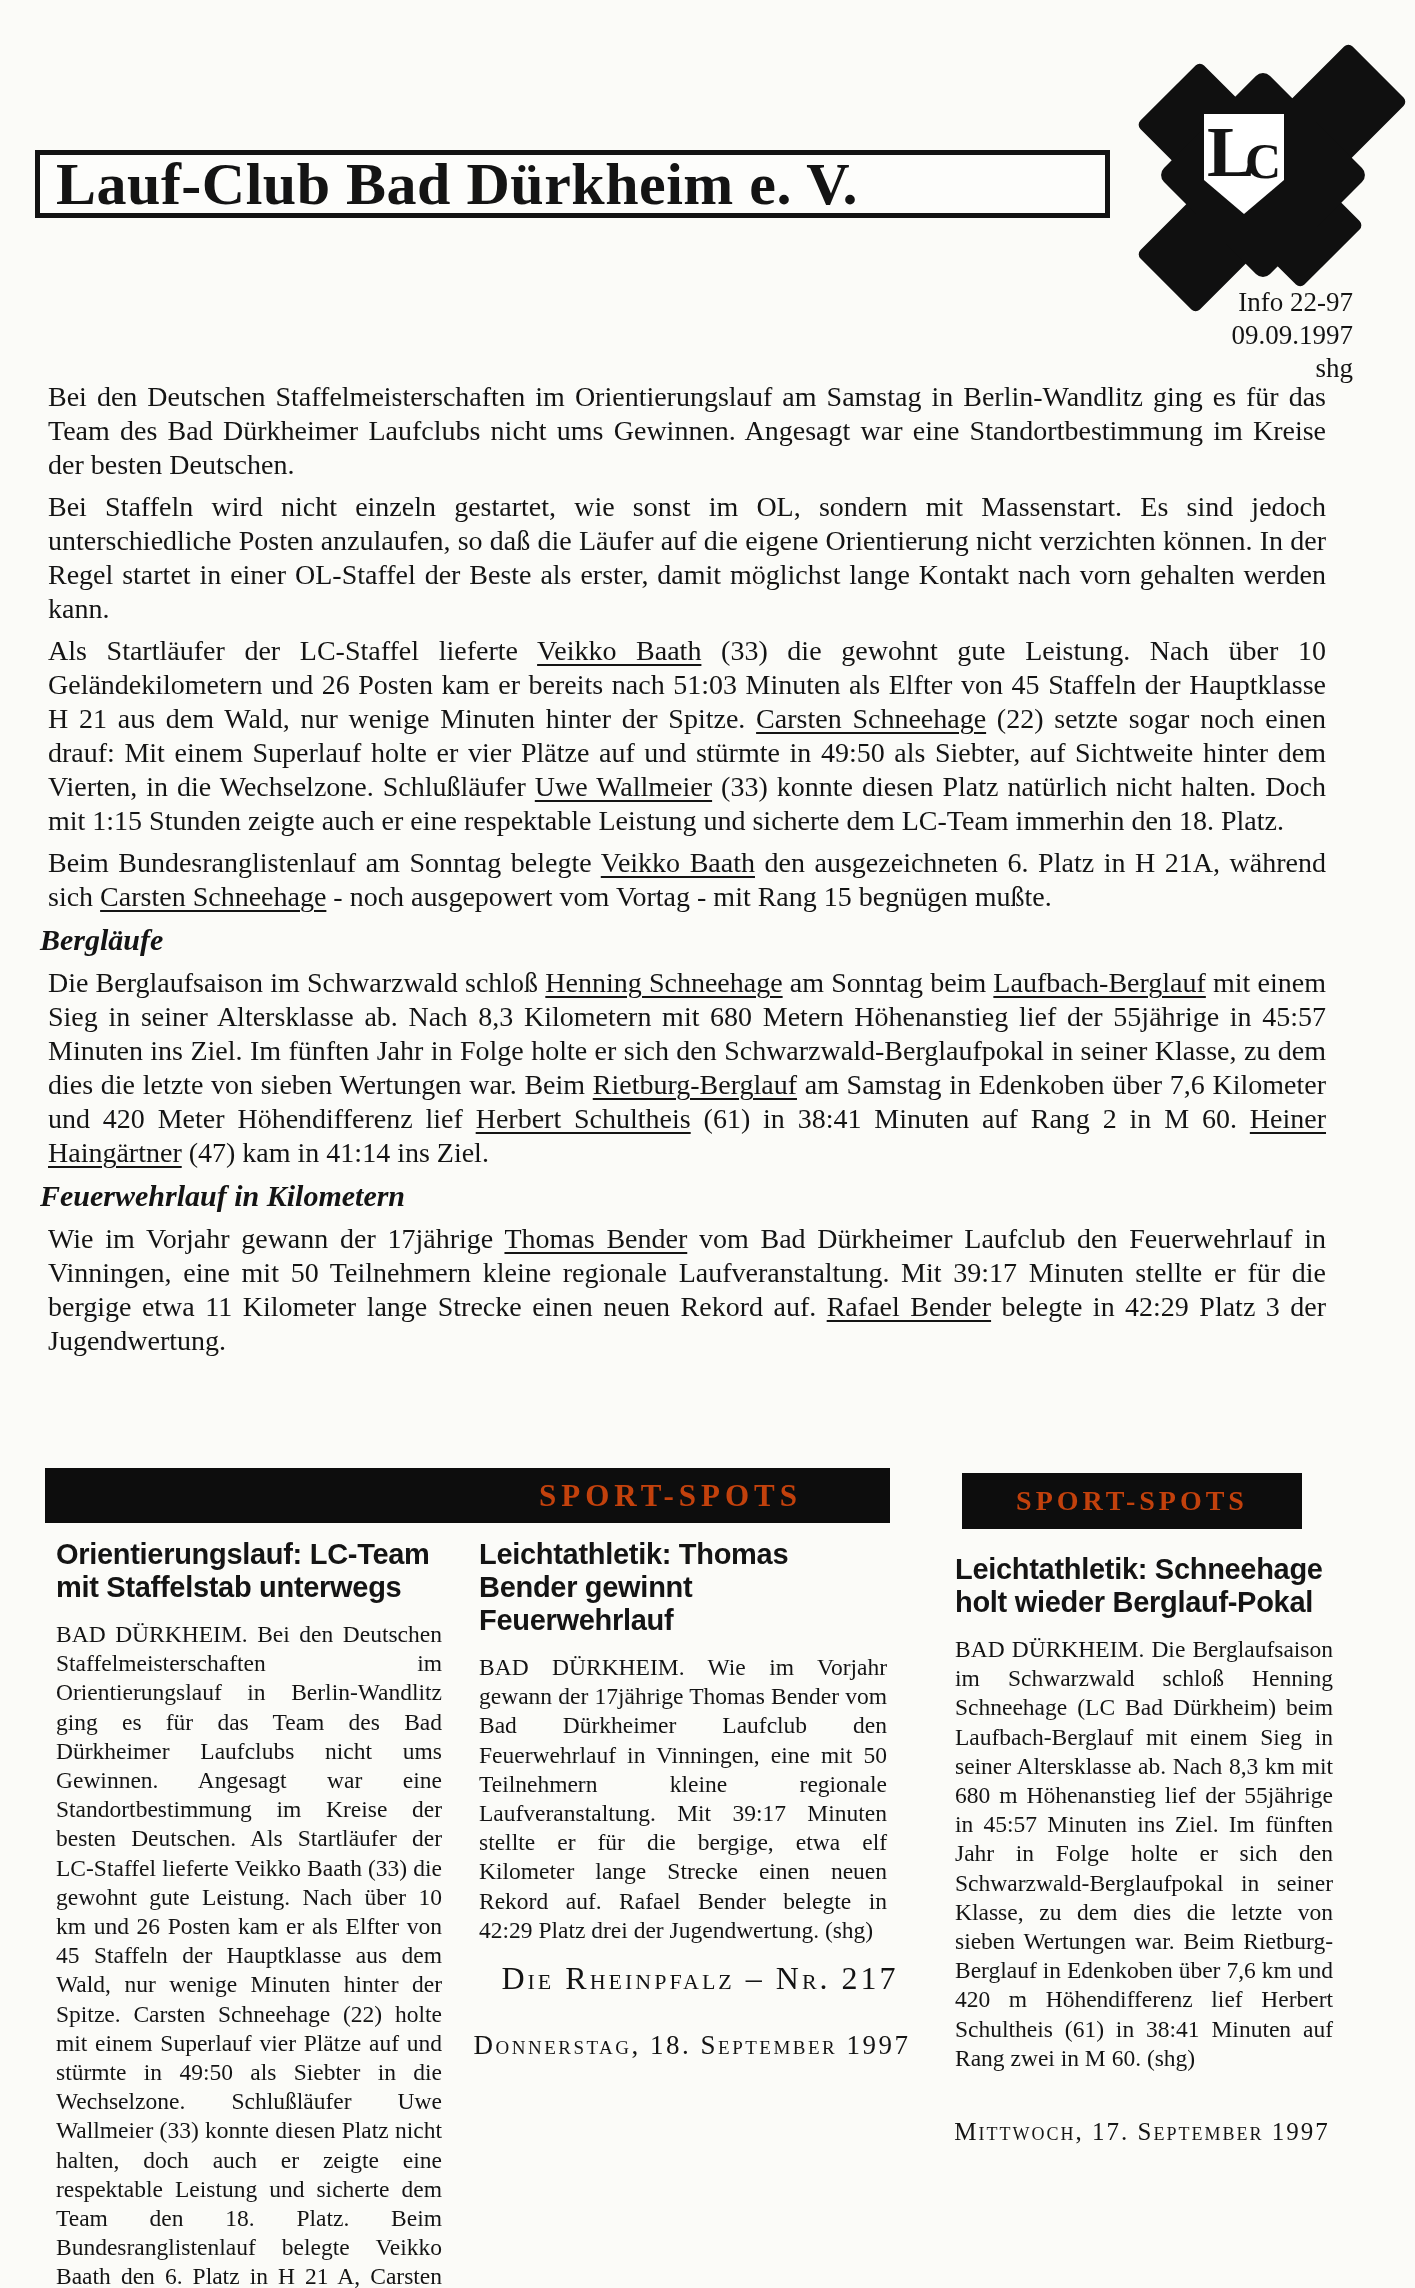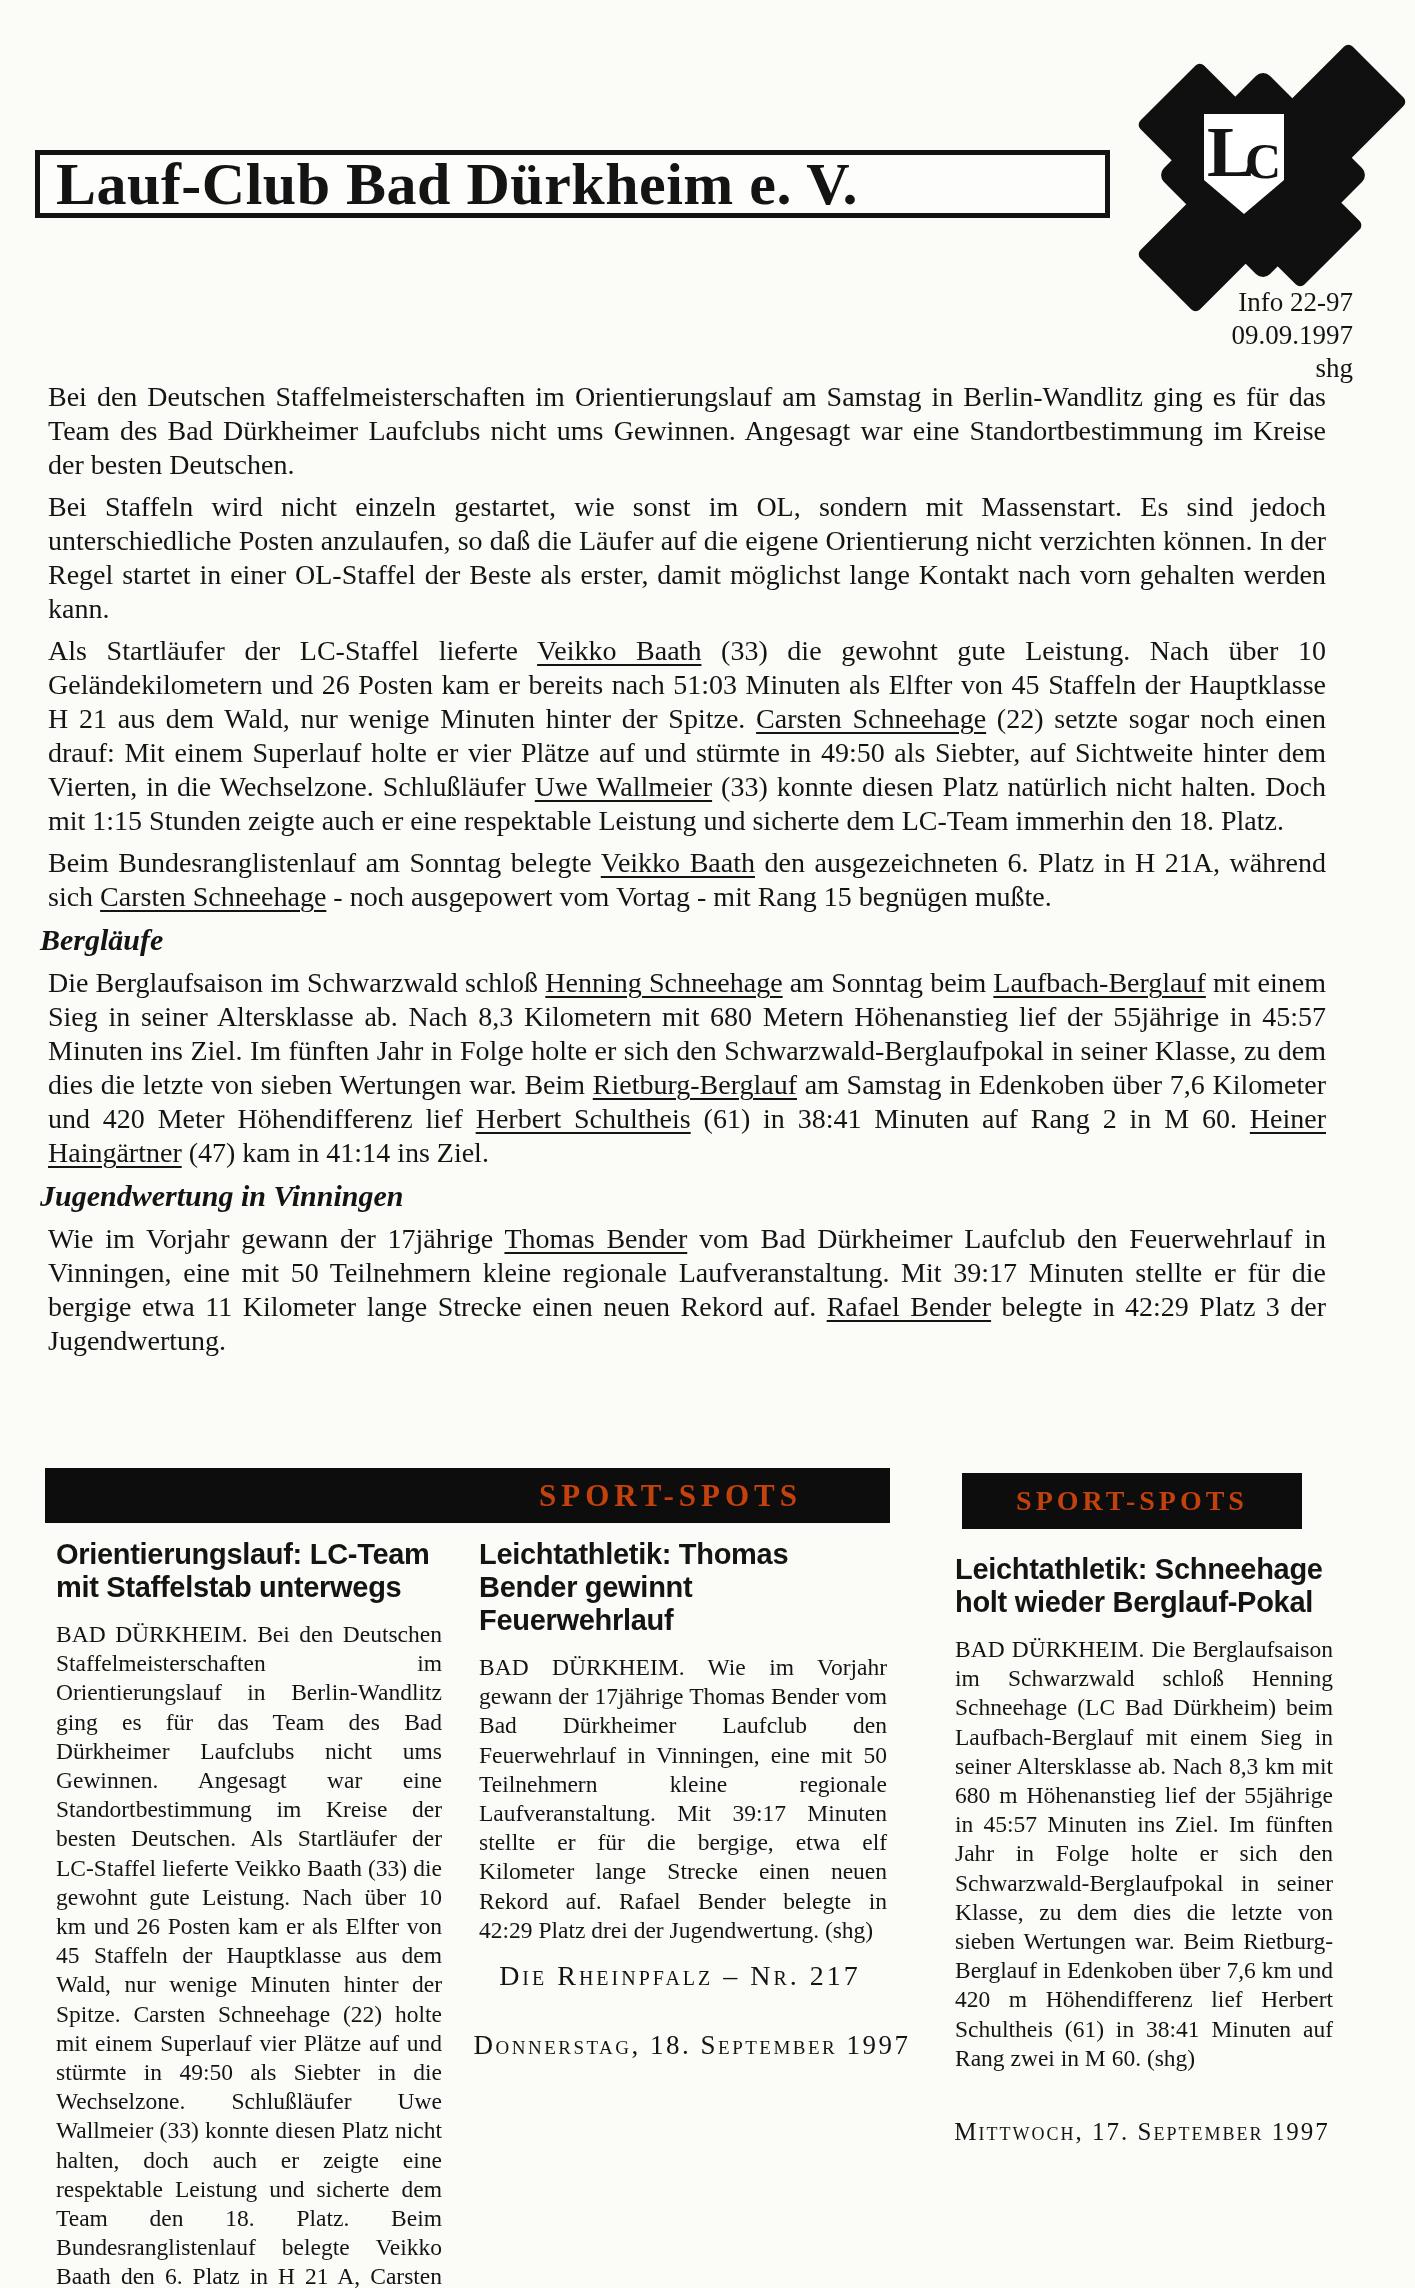"Jugendwertung in Vinningen" h2.sec-h { text: Jugendwertung in Vinningen -> Feuerwehrlauf in Kilometern }
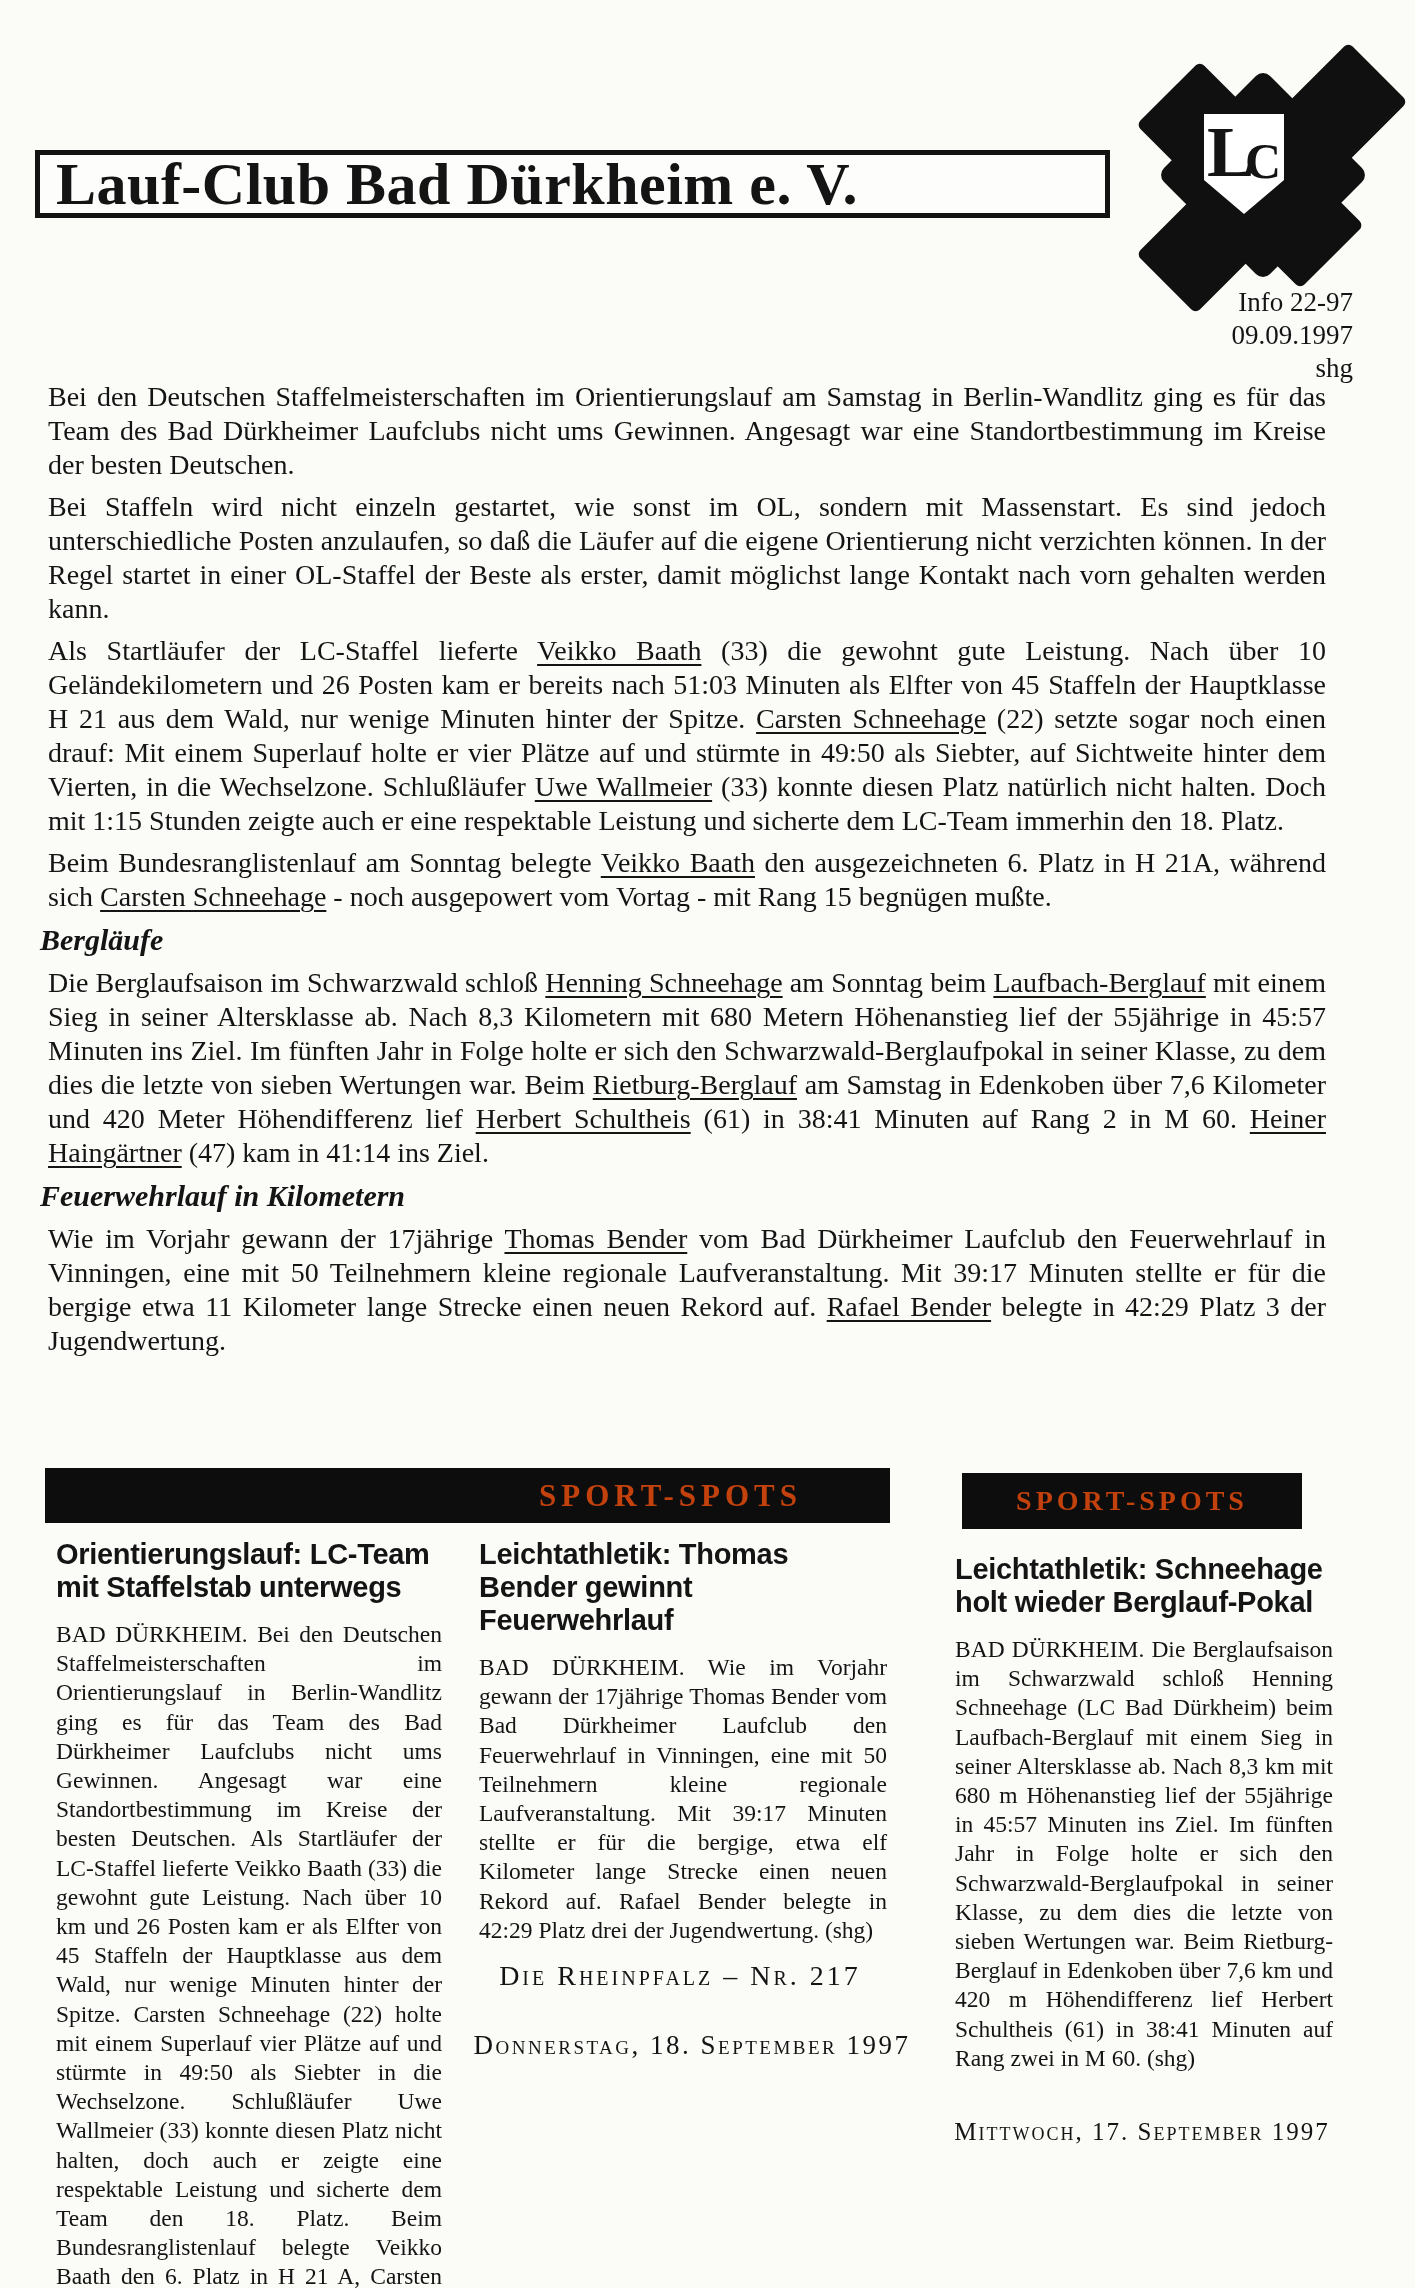"Die Rheinpfalz – Nr. 217" .cite-1 { font-size: 28px -> 32px; left: 470px -> 490px }
